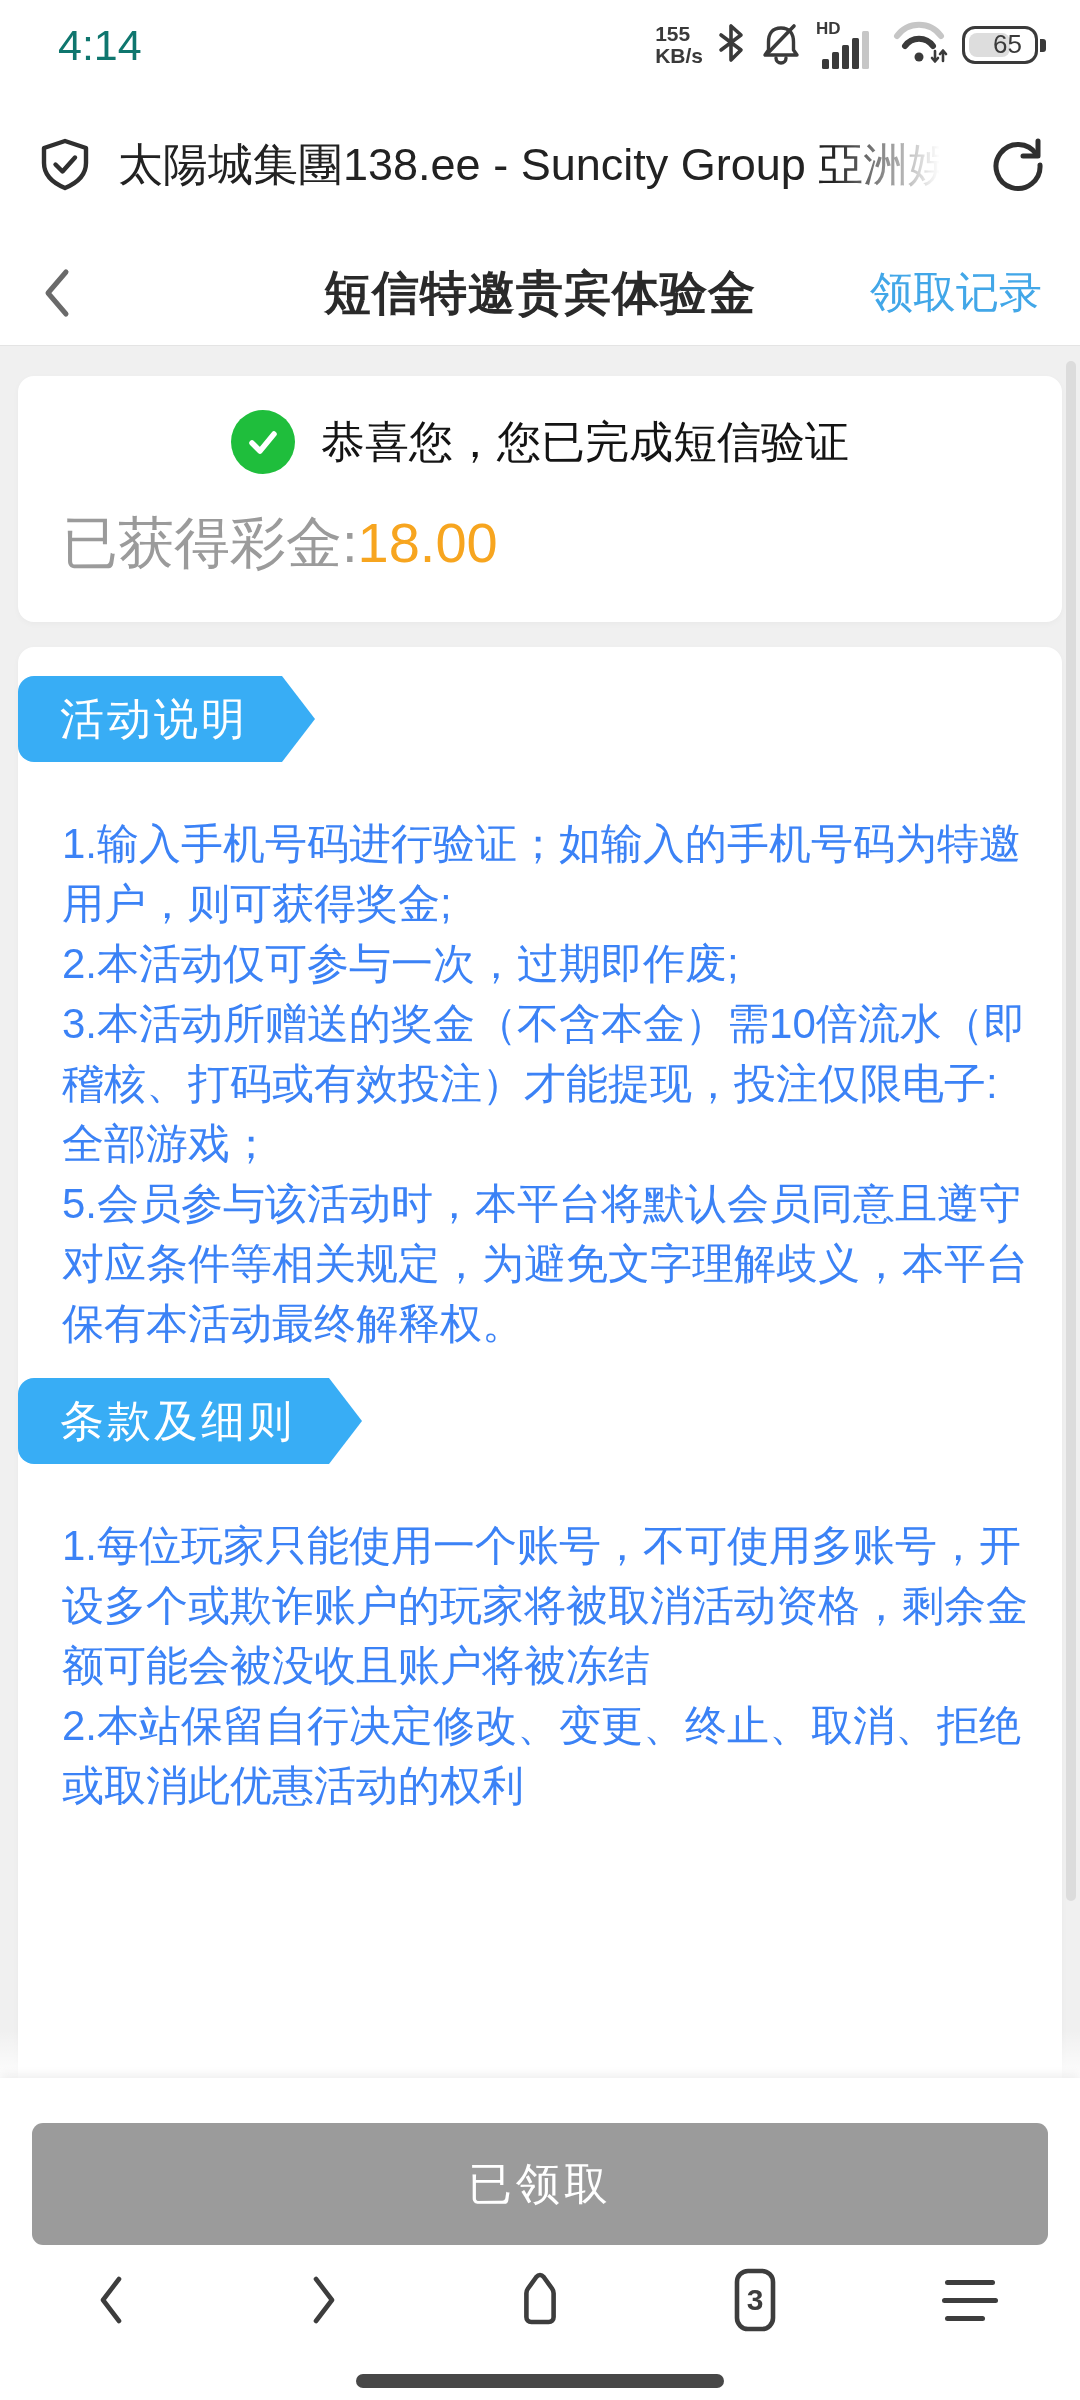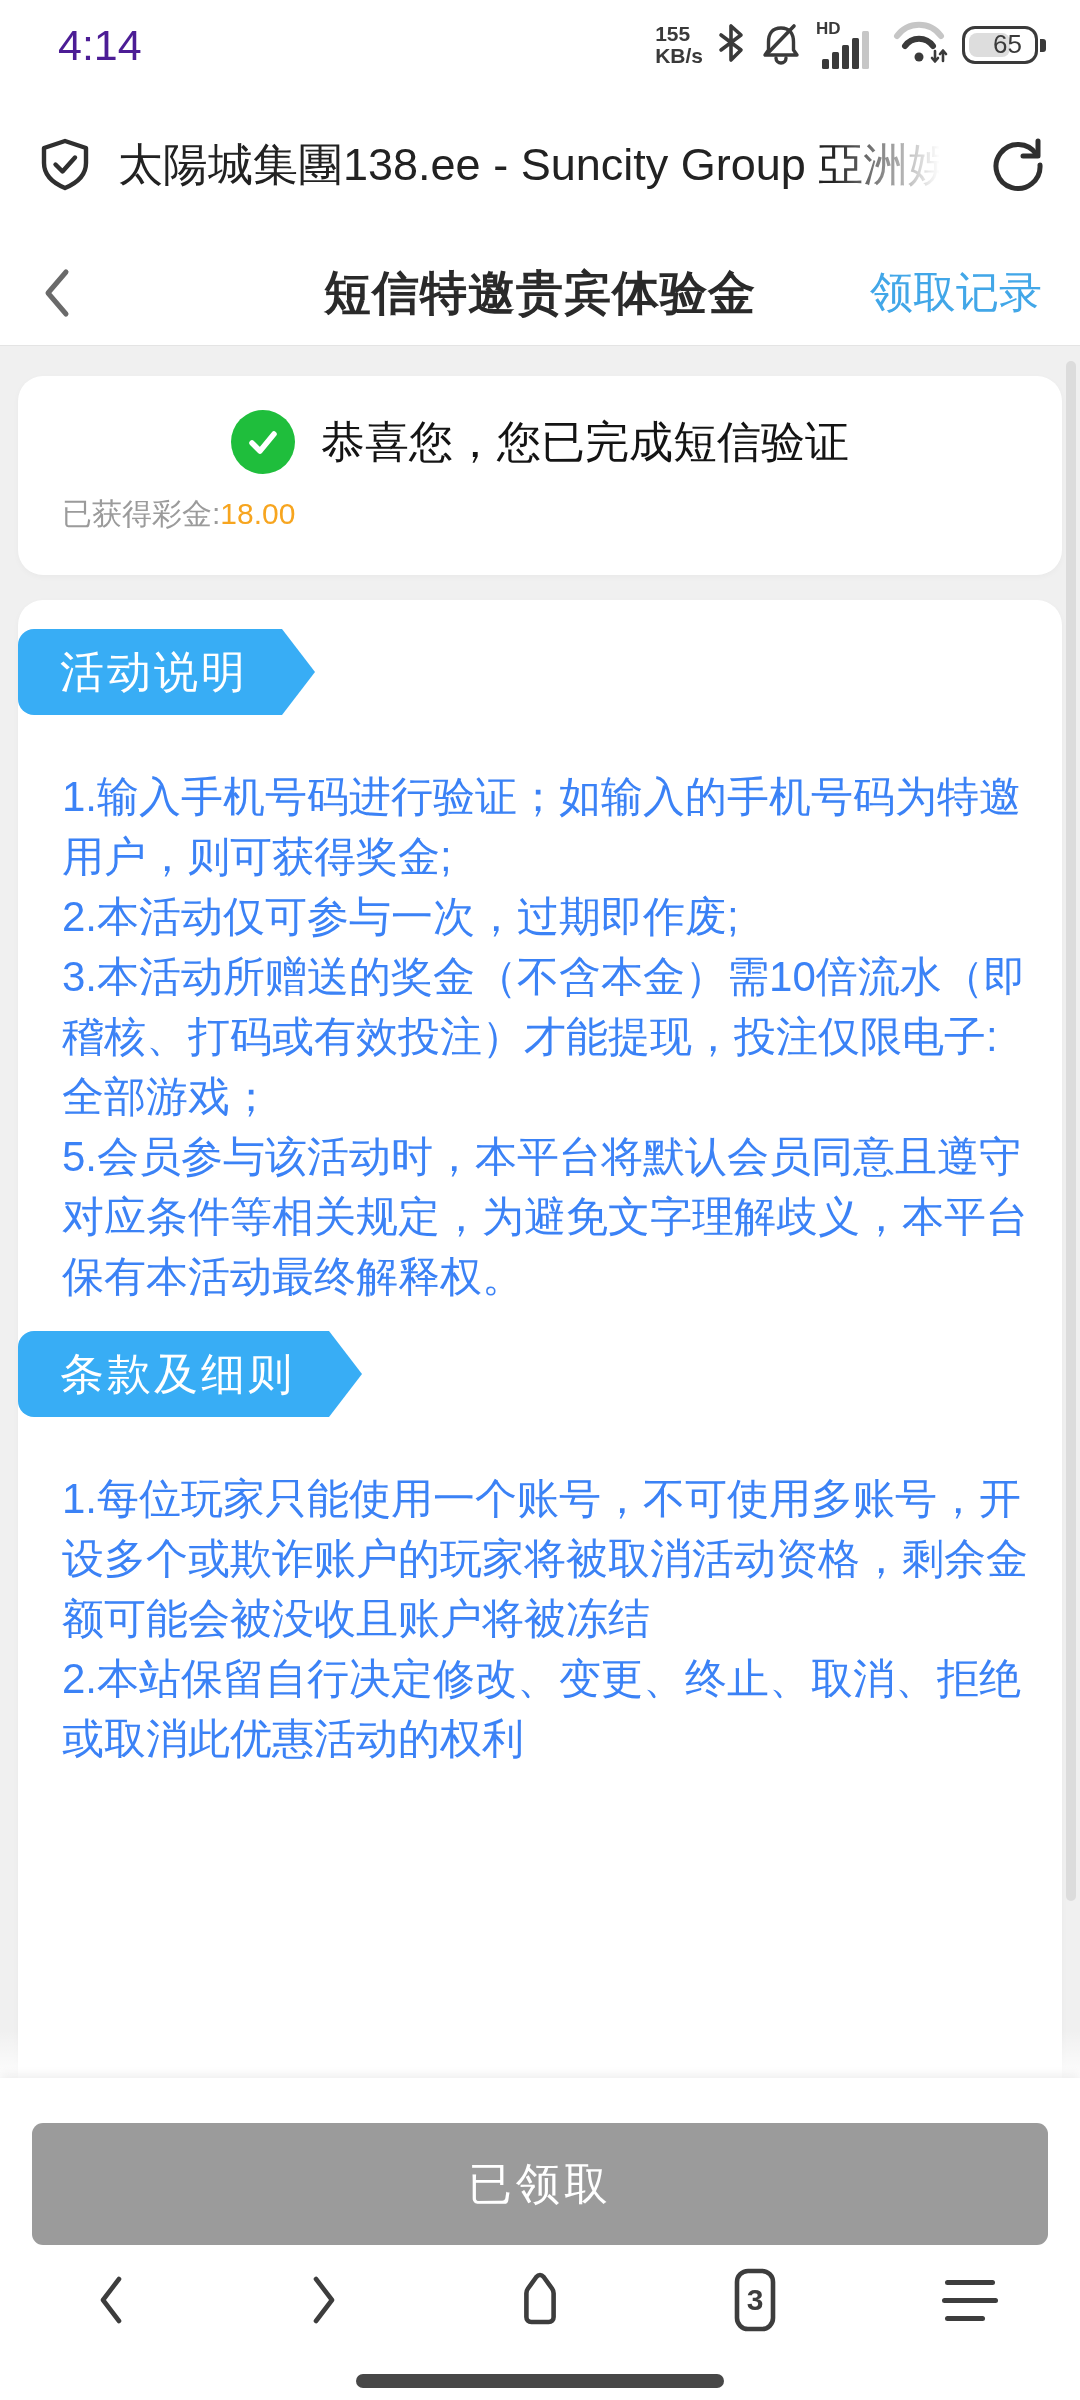"4:14" .status-time { color: #4c1d95 -> #0f766e }
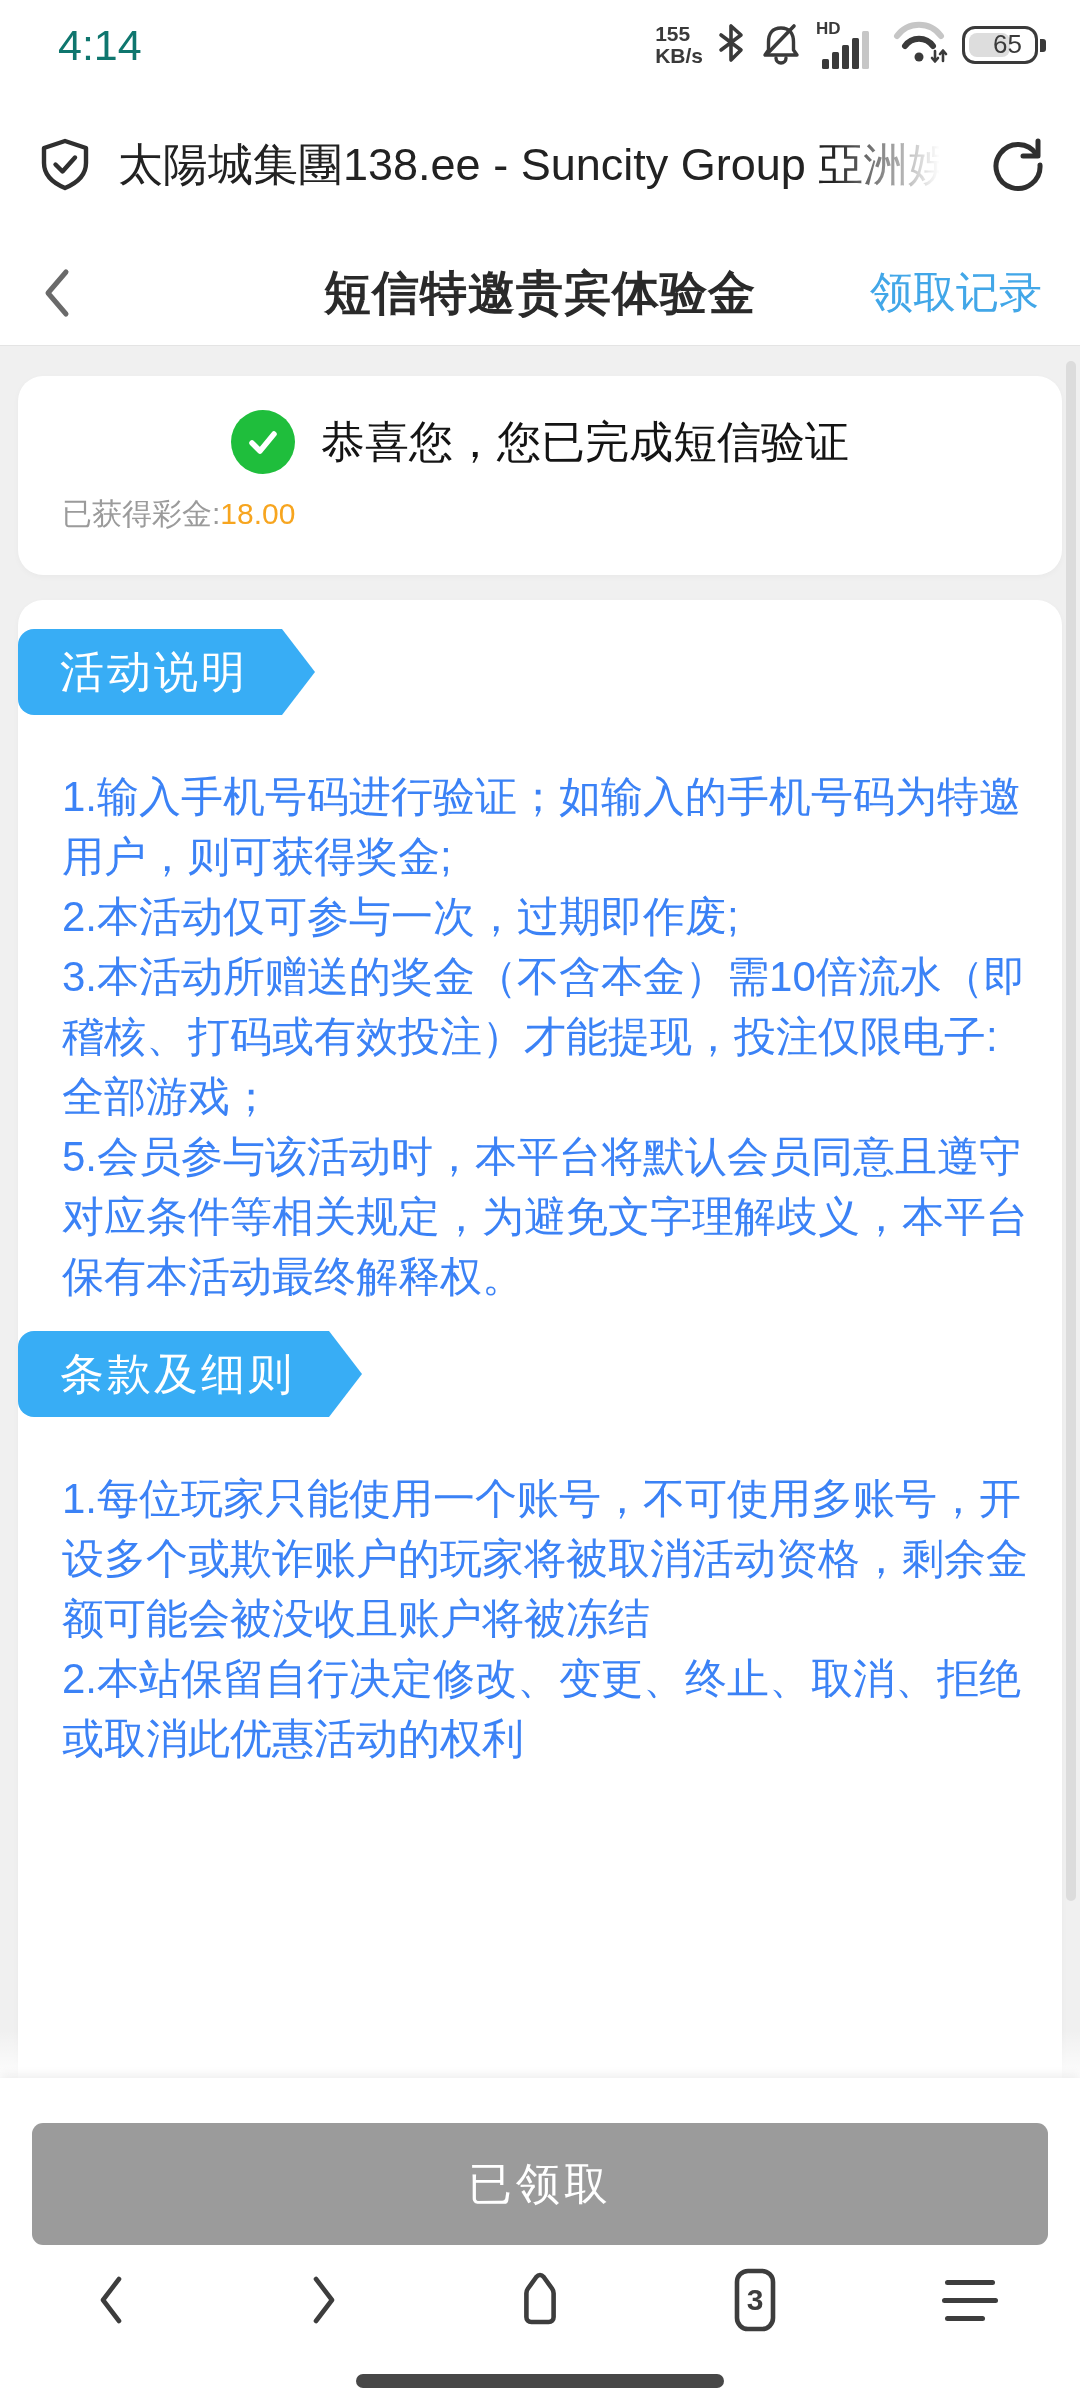"恭喜您，您已完成短信验证" .card { border-radius: 25px -> 16px }
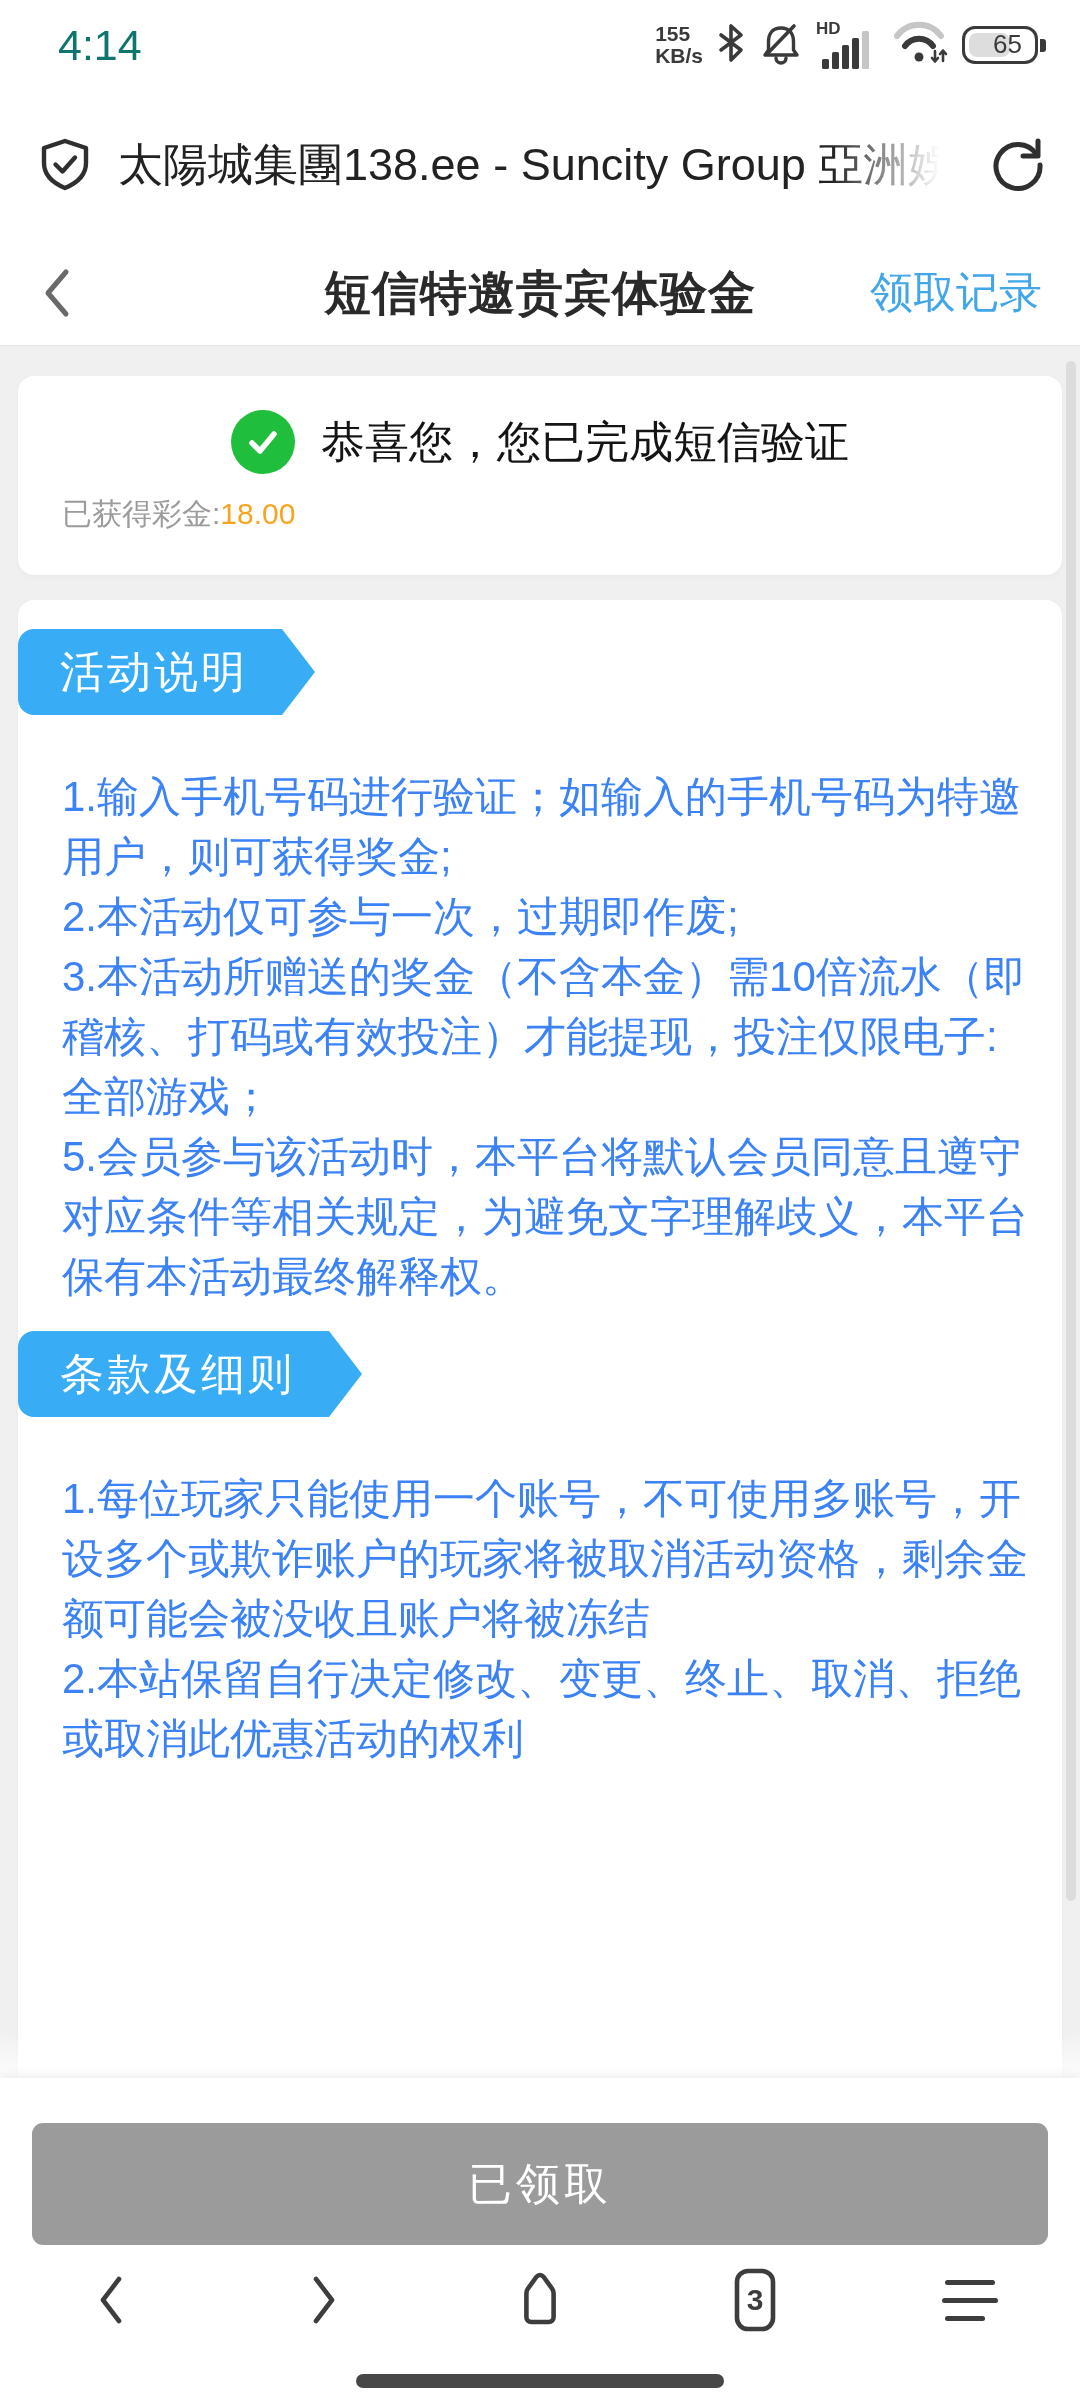"已获得彩金:18.00" .bonus-row { font-size: 30px -> 56px; margin-top: 20px -> 32px }
